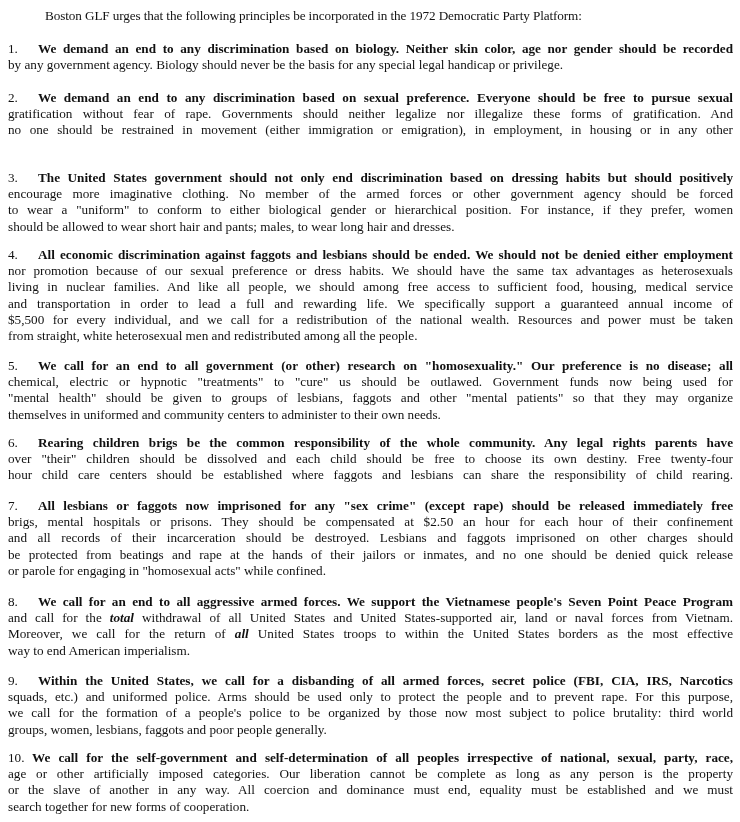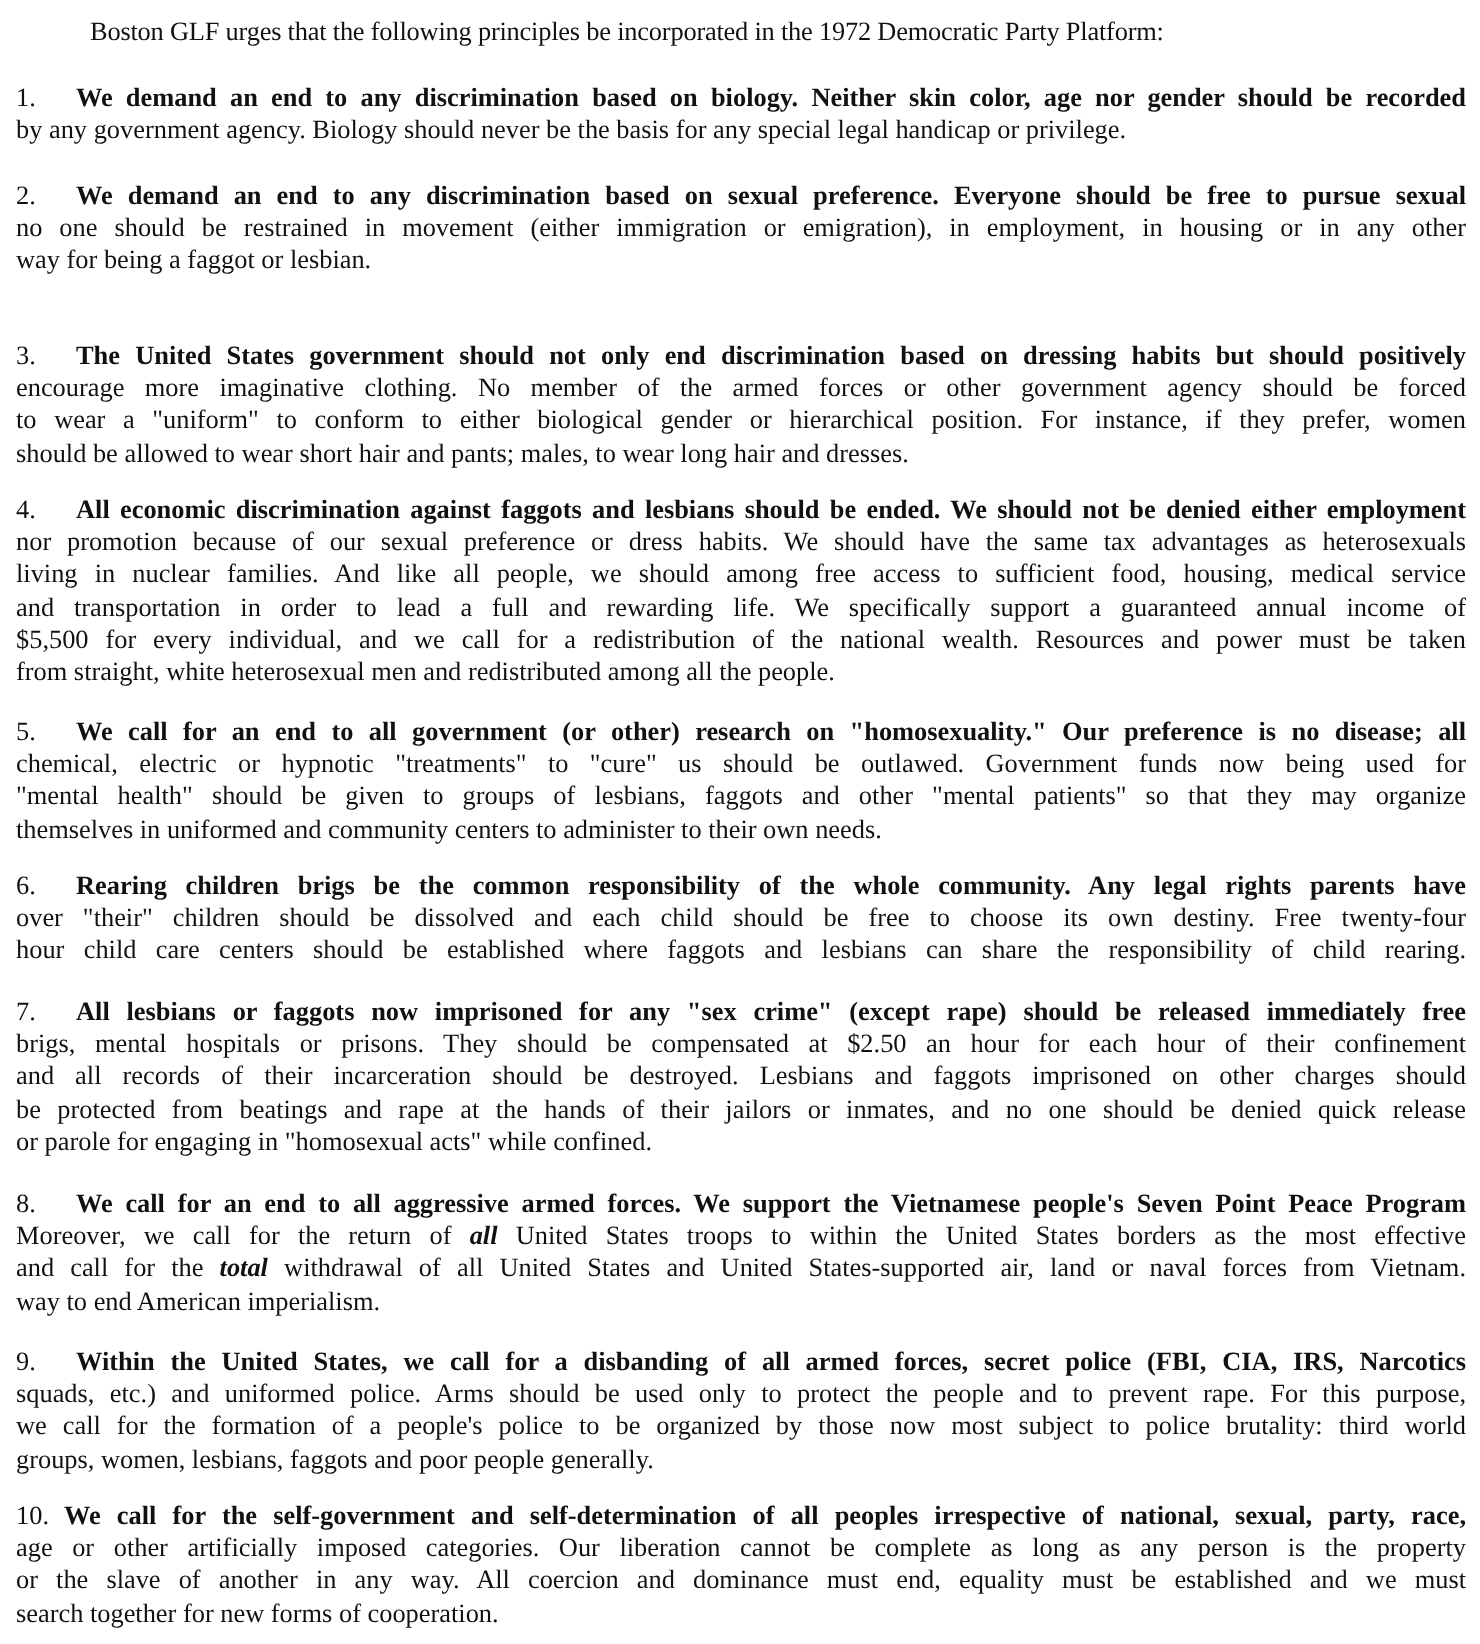"gratification without fear of rape." div.line { html: none -> <div>gratification without fear of rape. Governments should neither legalize nor illegalize these forms of gratification. And</div> }
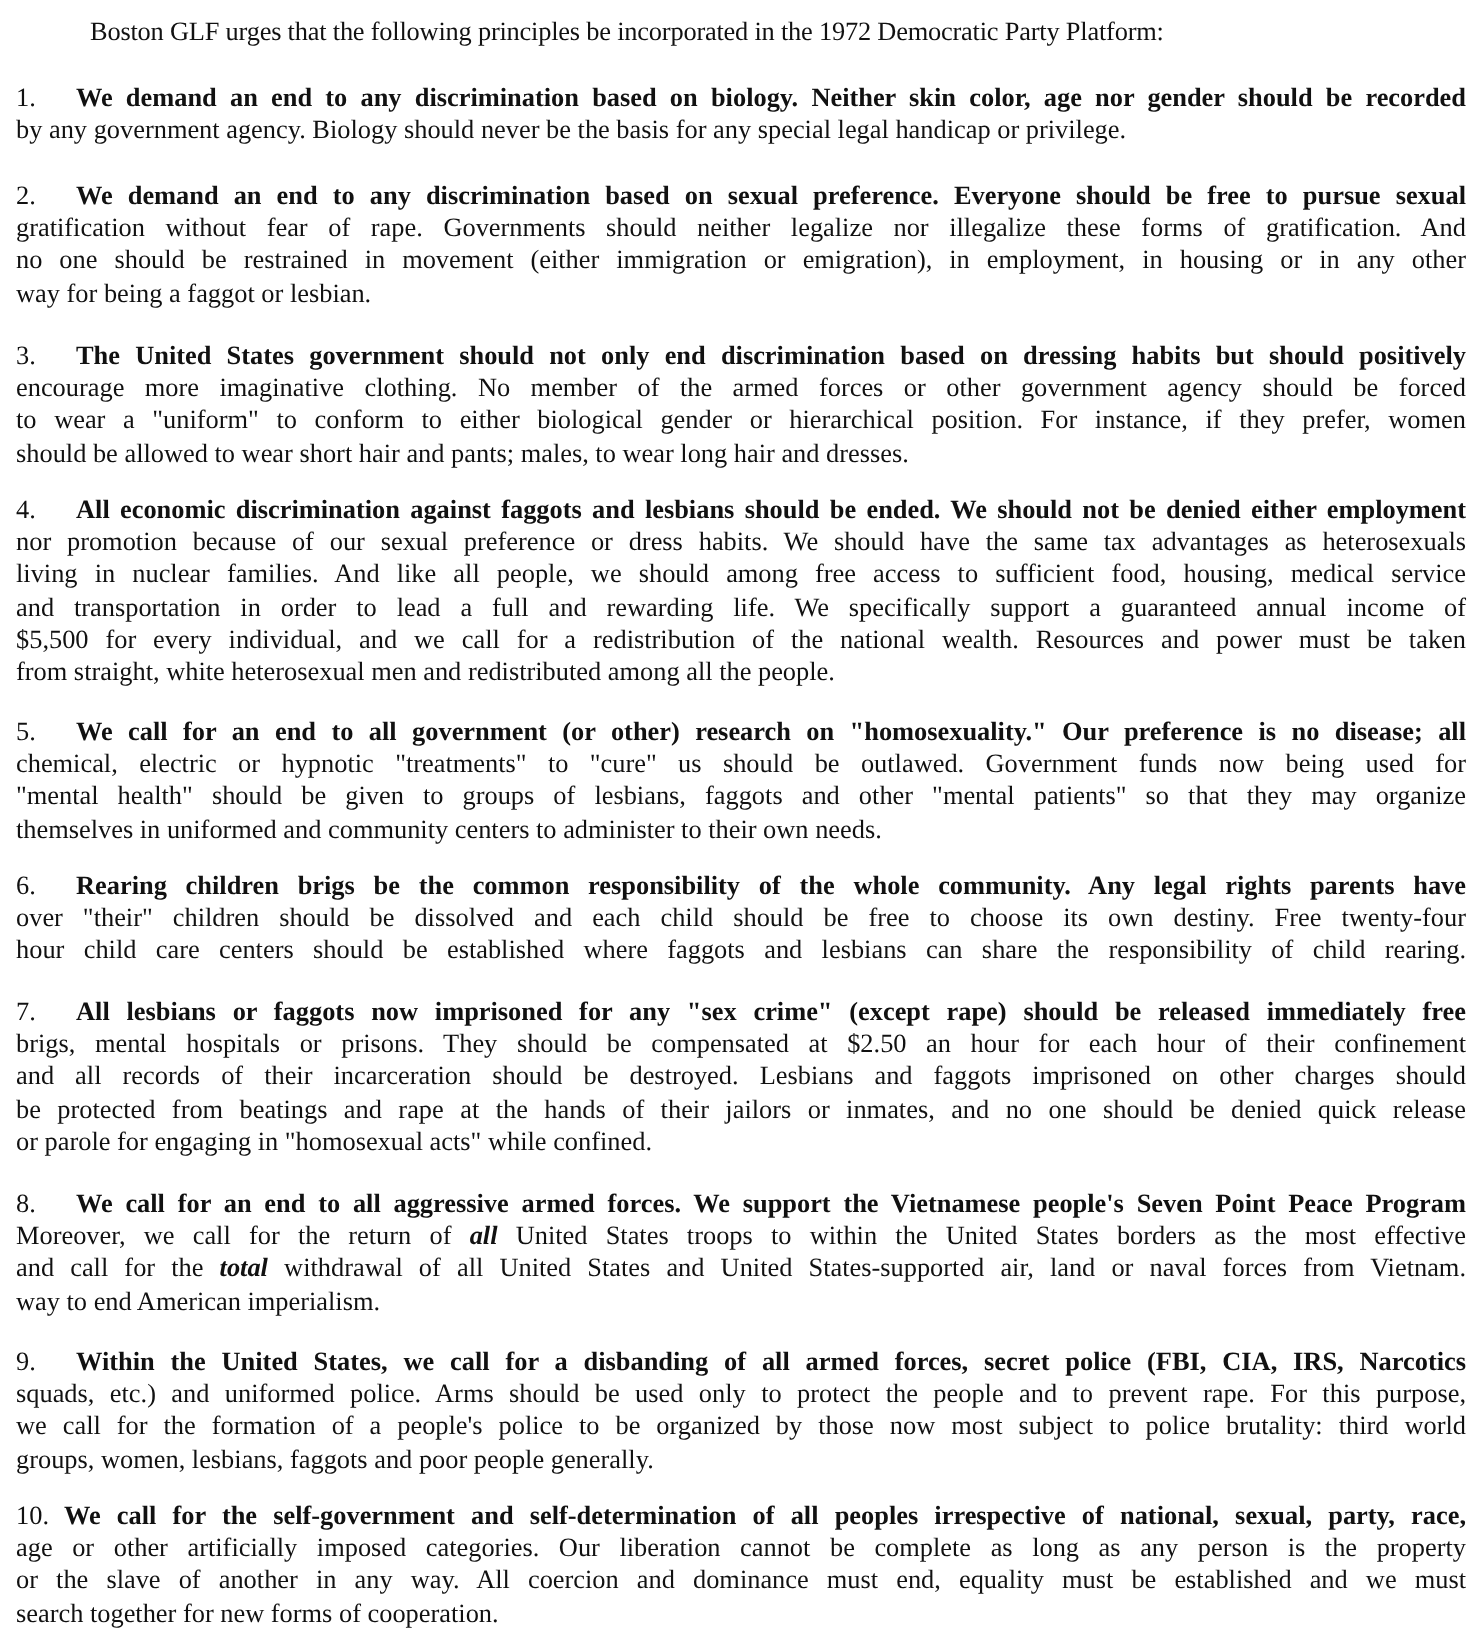"way for being a faggot" div.line { html: <div>way for being a faggot or lesbian.</div> -> none }
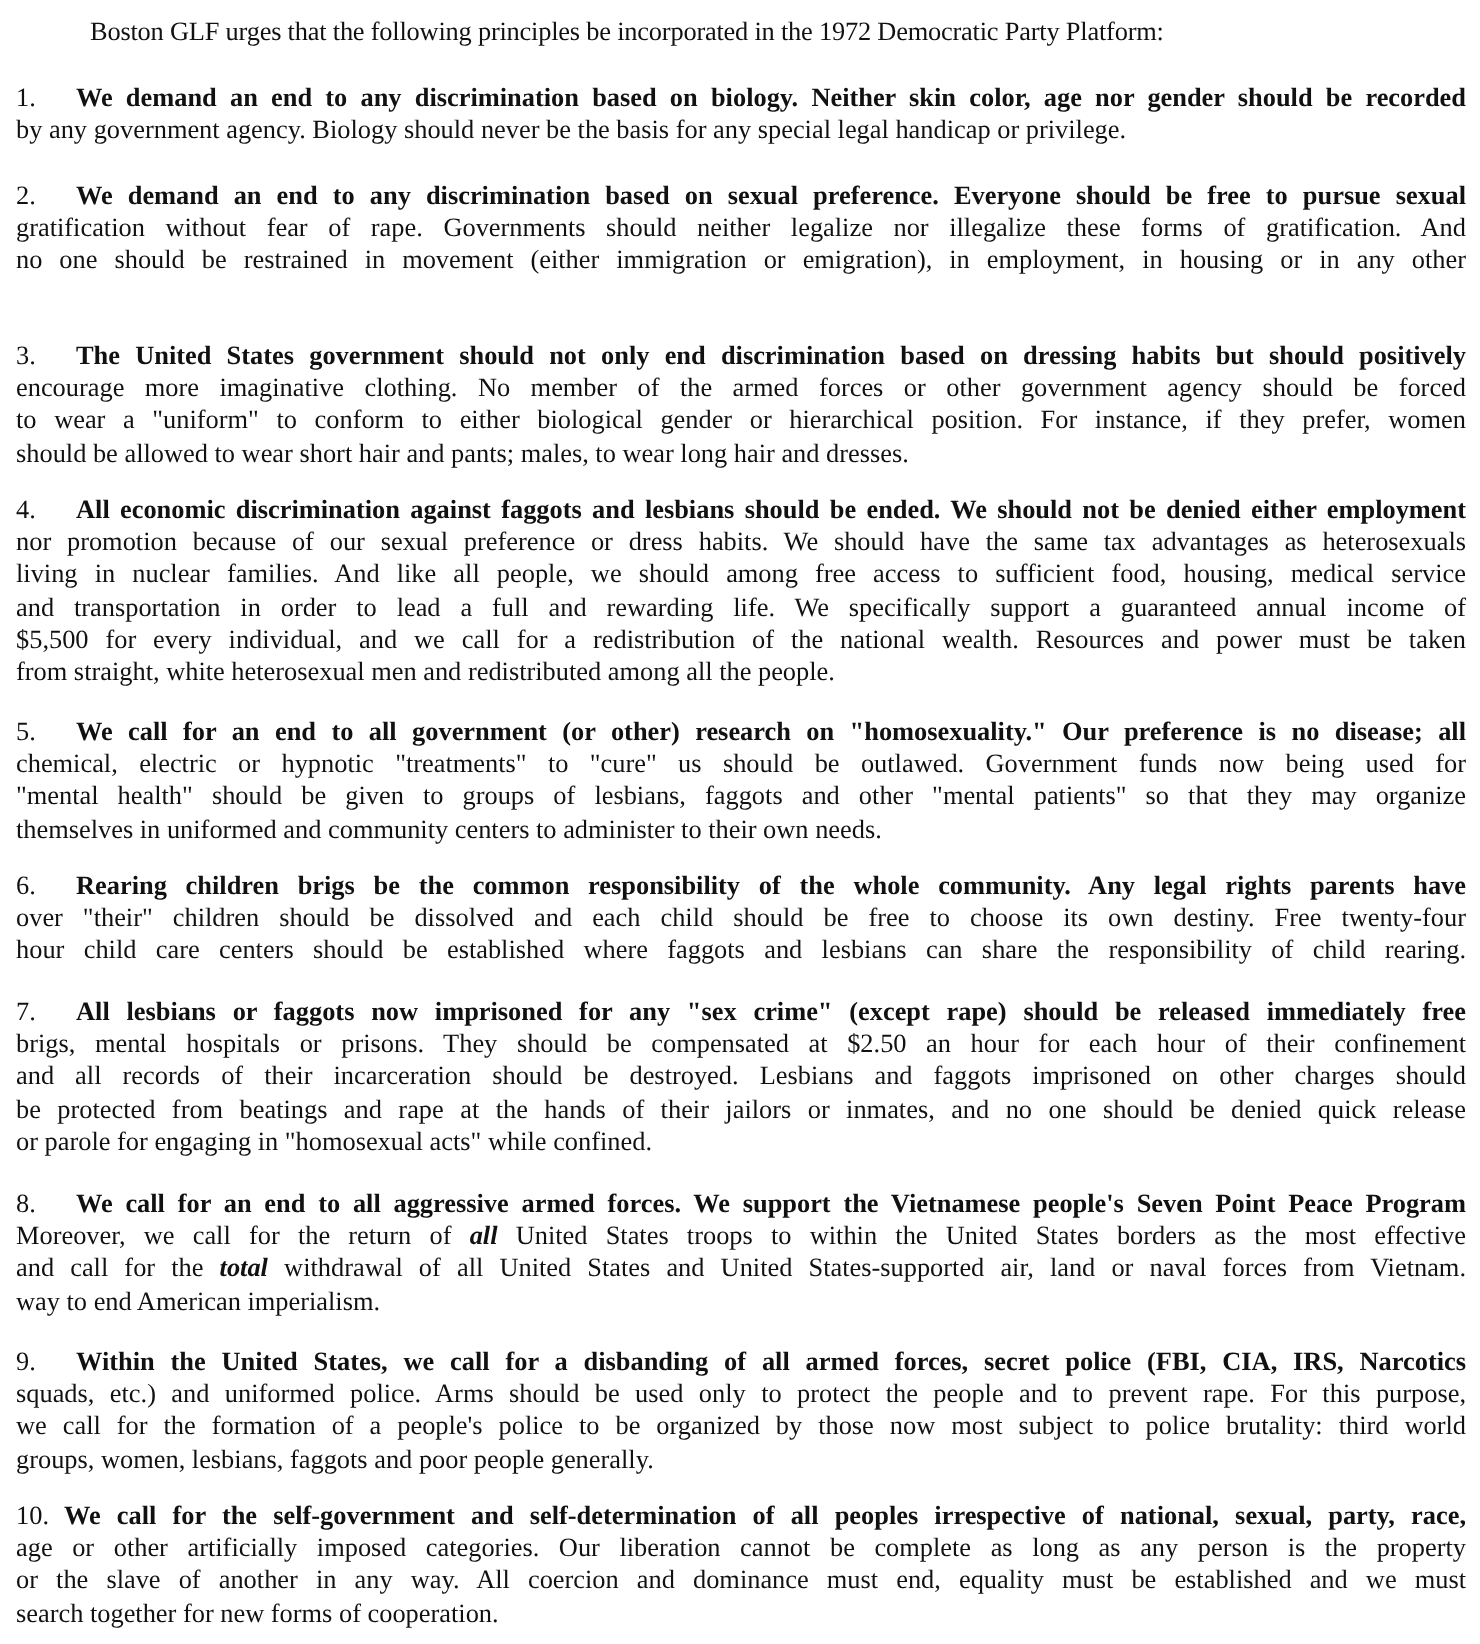"Moreover, we call for the" div.line { order: before "and call for the total" -> after "and call for the total" }
